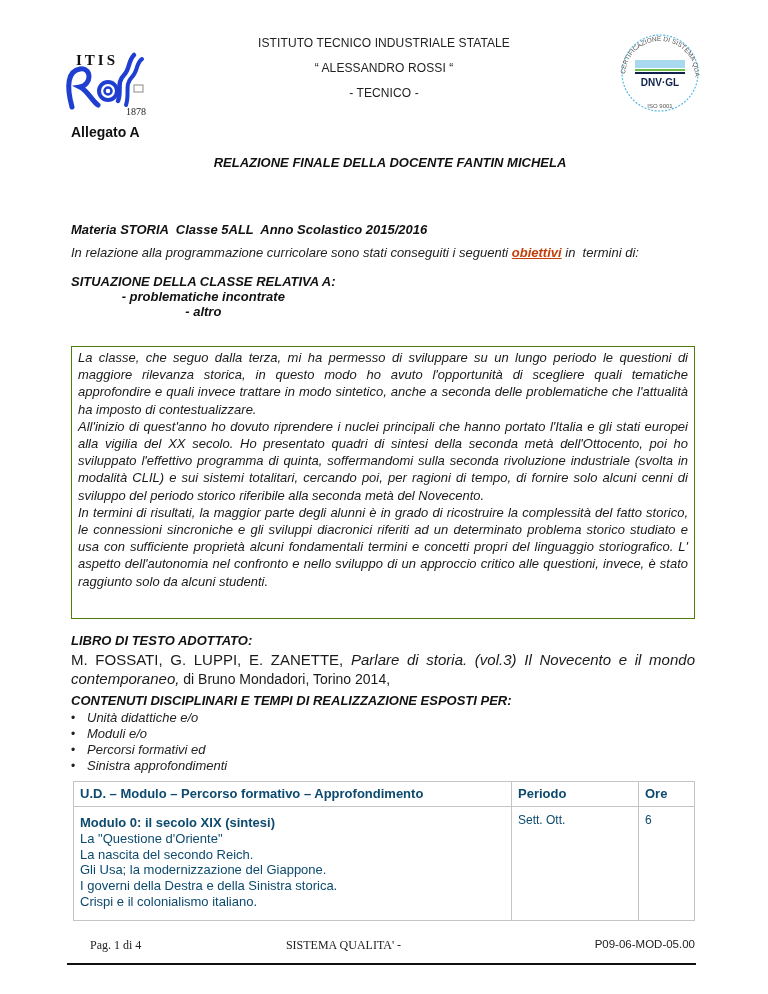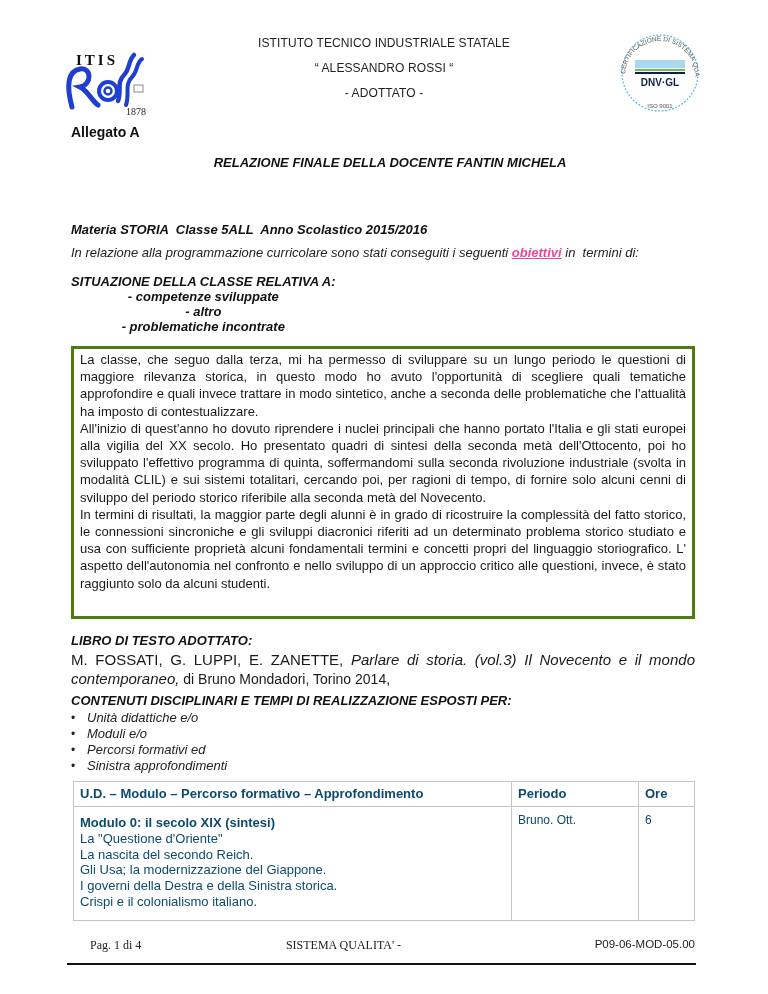"- ADOTTATO -" div.abs { text: ADOTTATO -> TECNICO }
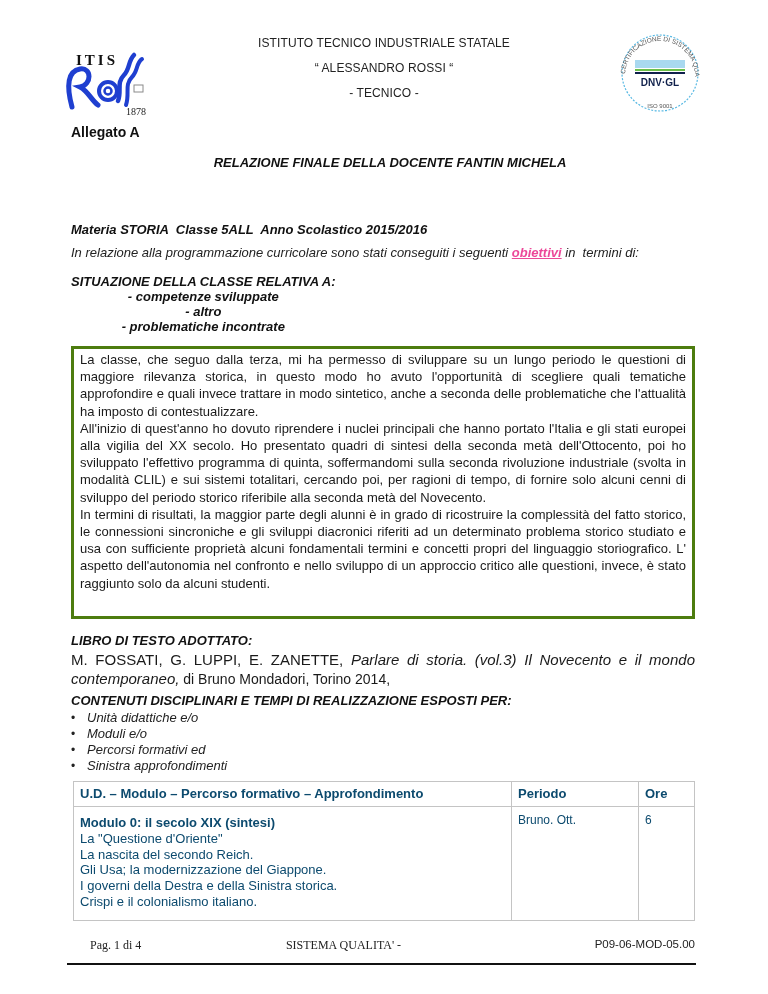"obiettivi" .intro .obj { color: #ec4899 -> #c2410c }
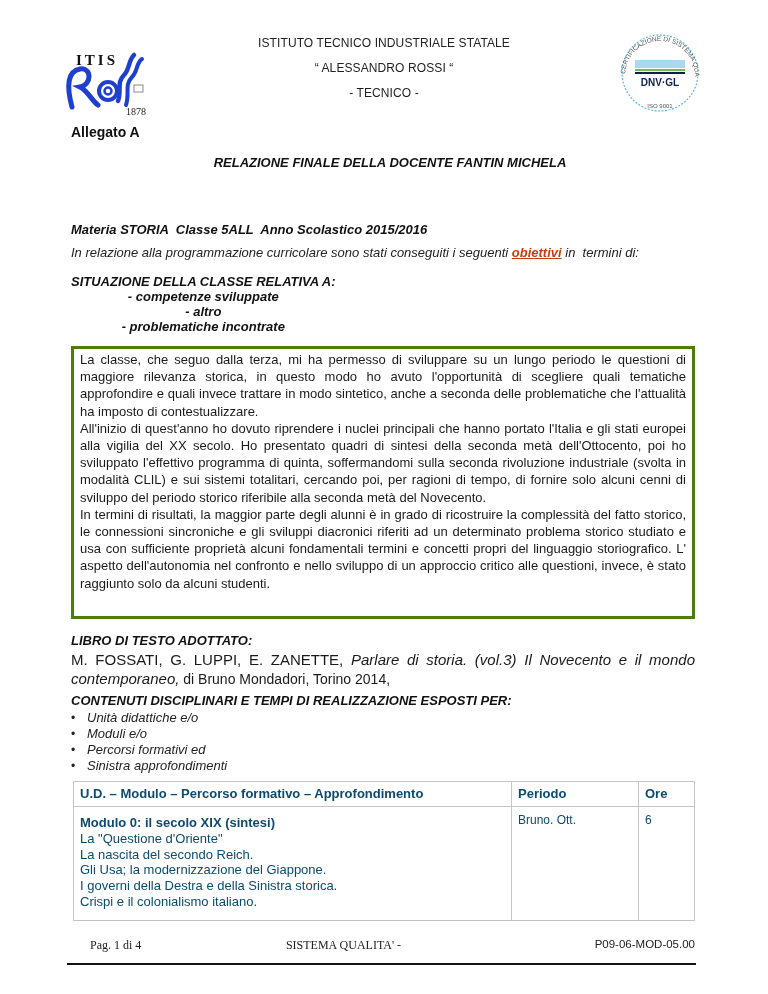"- competenze sviluppate" div { html: <div>- competenze sviluppate</div> -> none }
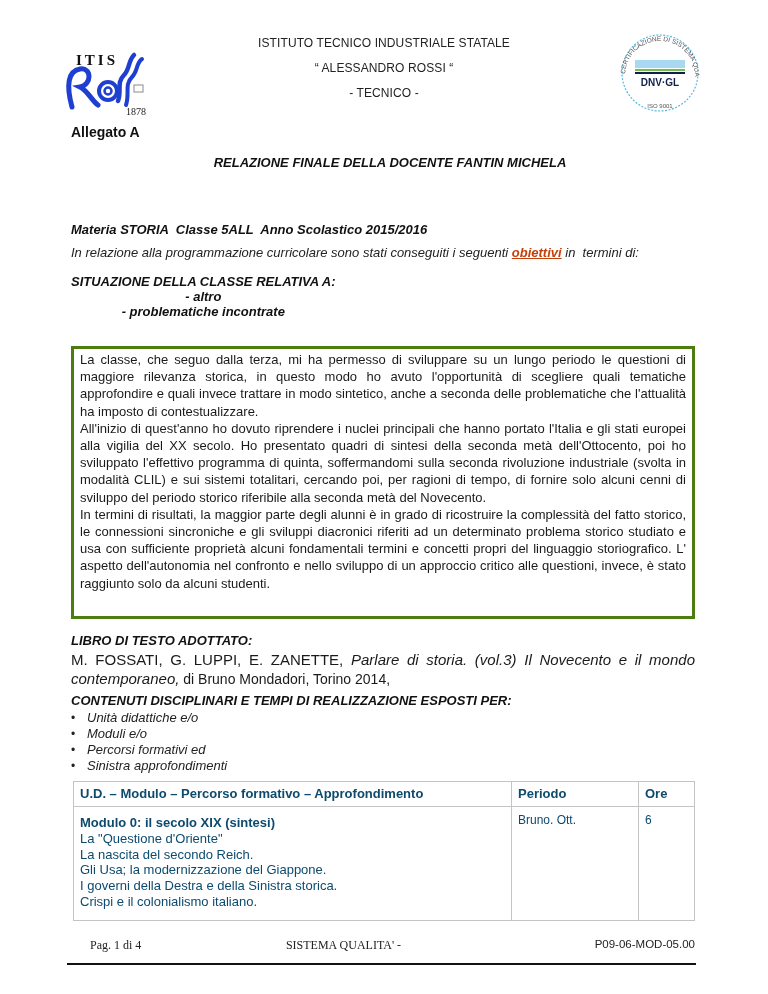"- altro" div { order: before "- problematiche incontrate" -> after "- problematiche incontrate" }
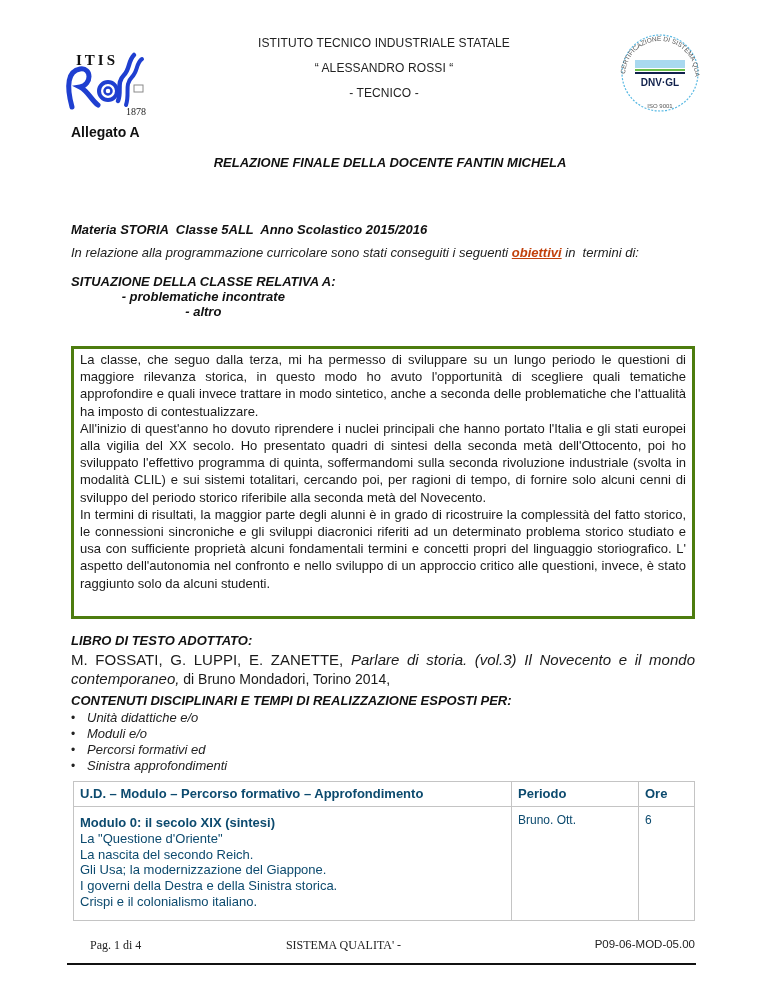"La classe, che seguo dalla" .box { border: 3px solid #4d7c0f -> 1px solid #4d7c0f; font-style: none -> italic }
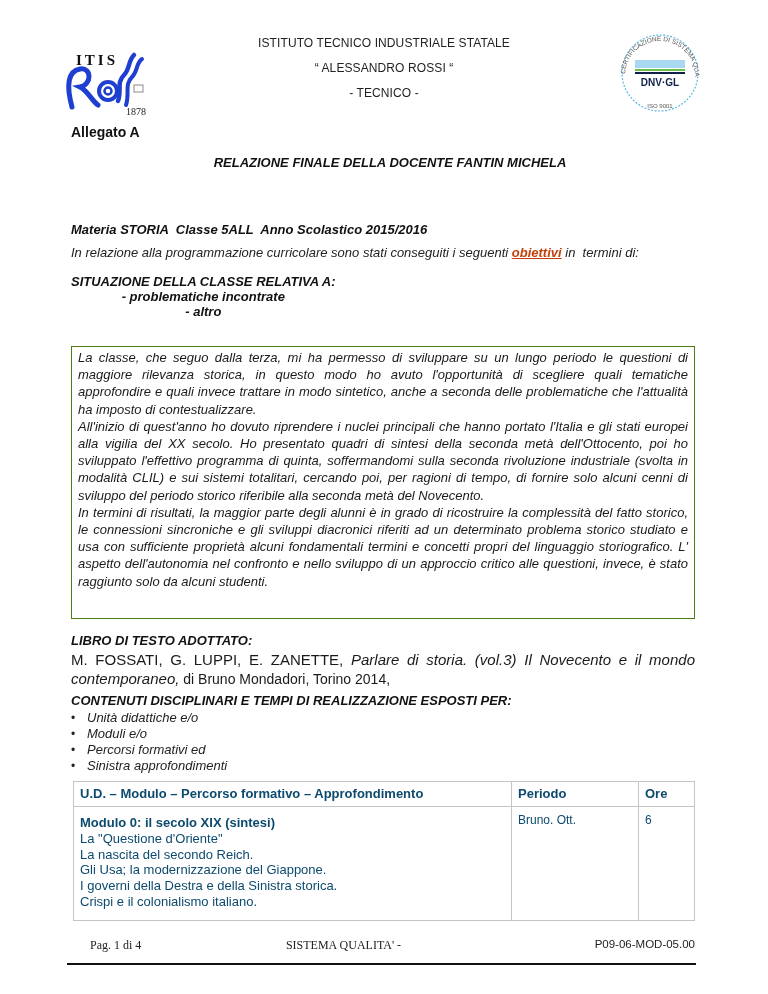"Bruno. Ott." td.cell-small { text: Bruno -> Sett }
